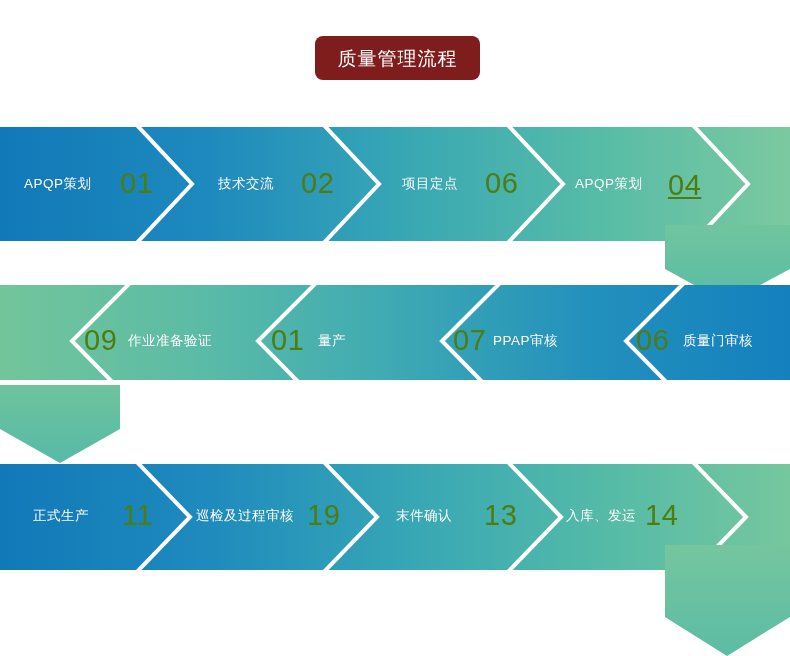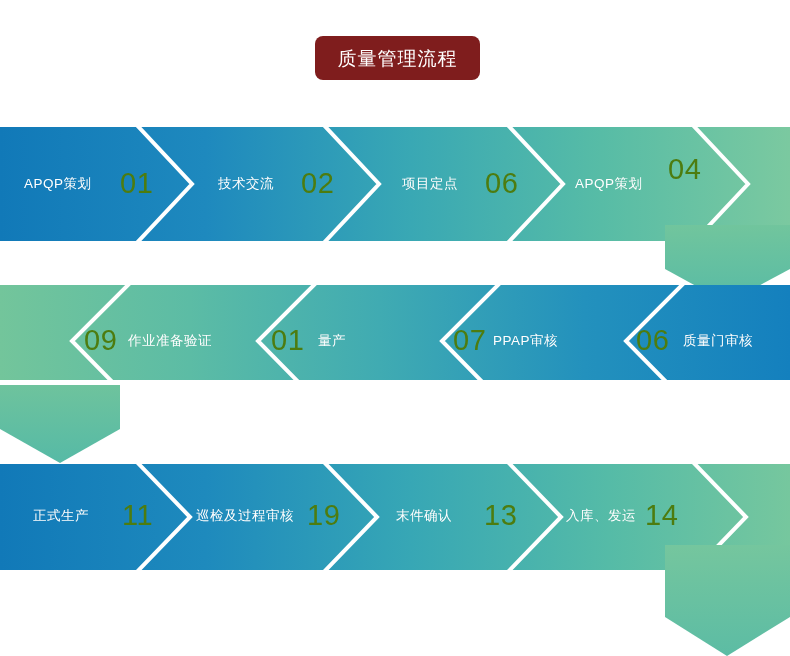"04" span.step-num { text-decoration: none -> underline; top: 28px -> 44px }
